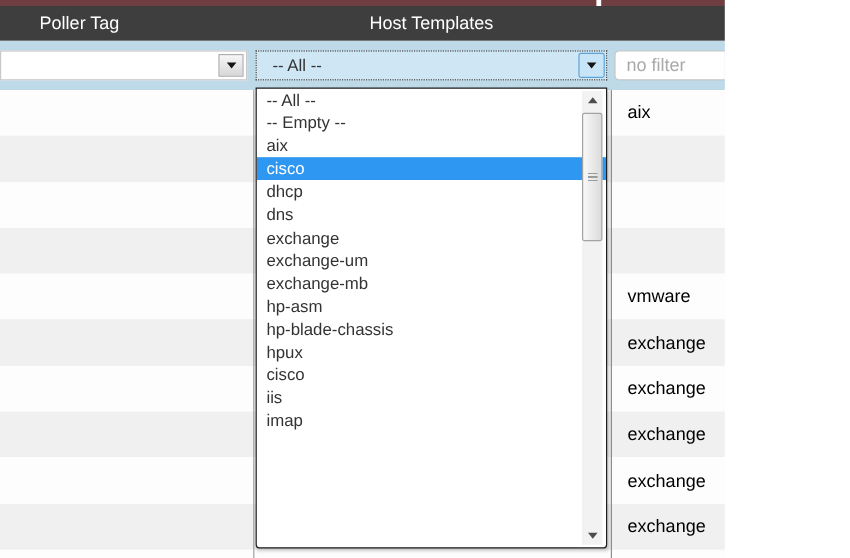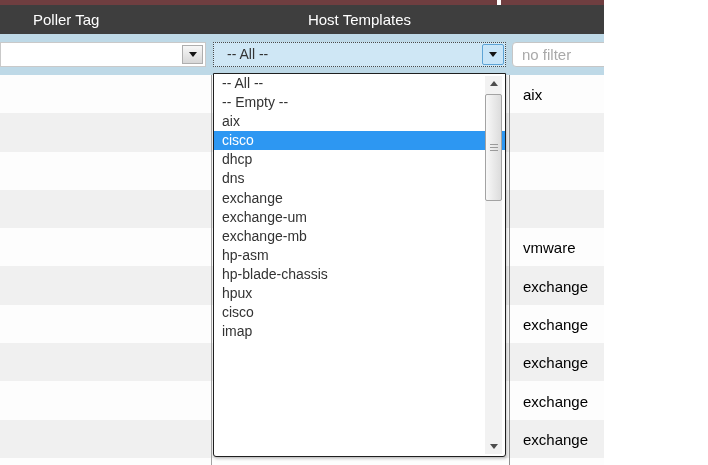"iis" div.opt { html: none -> <div>iis</div> }
